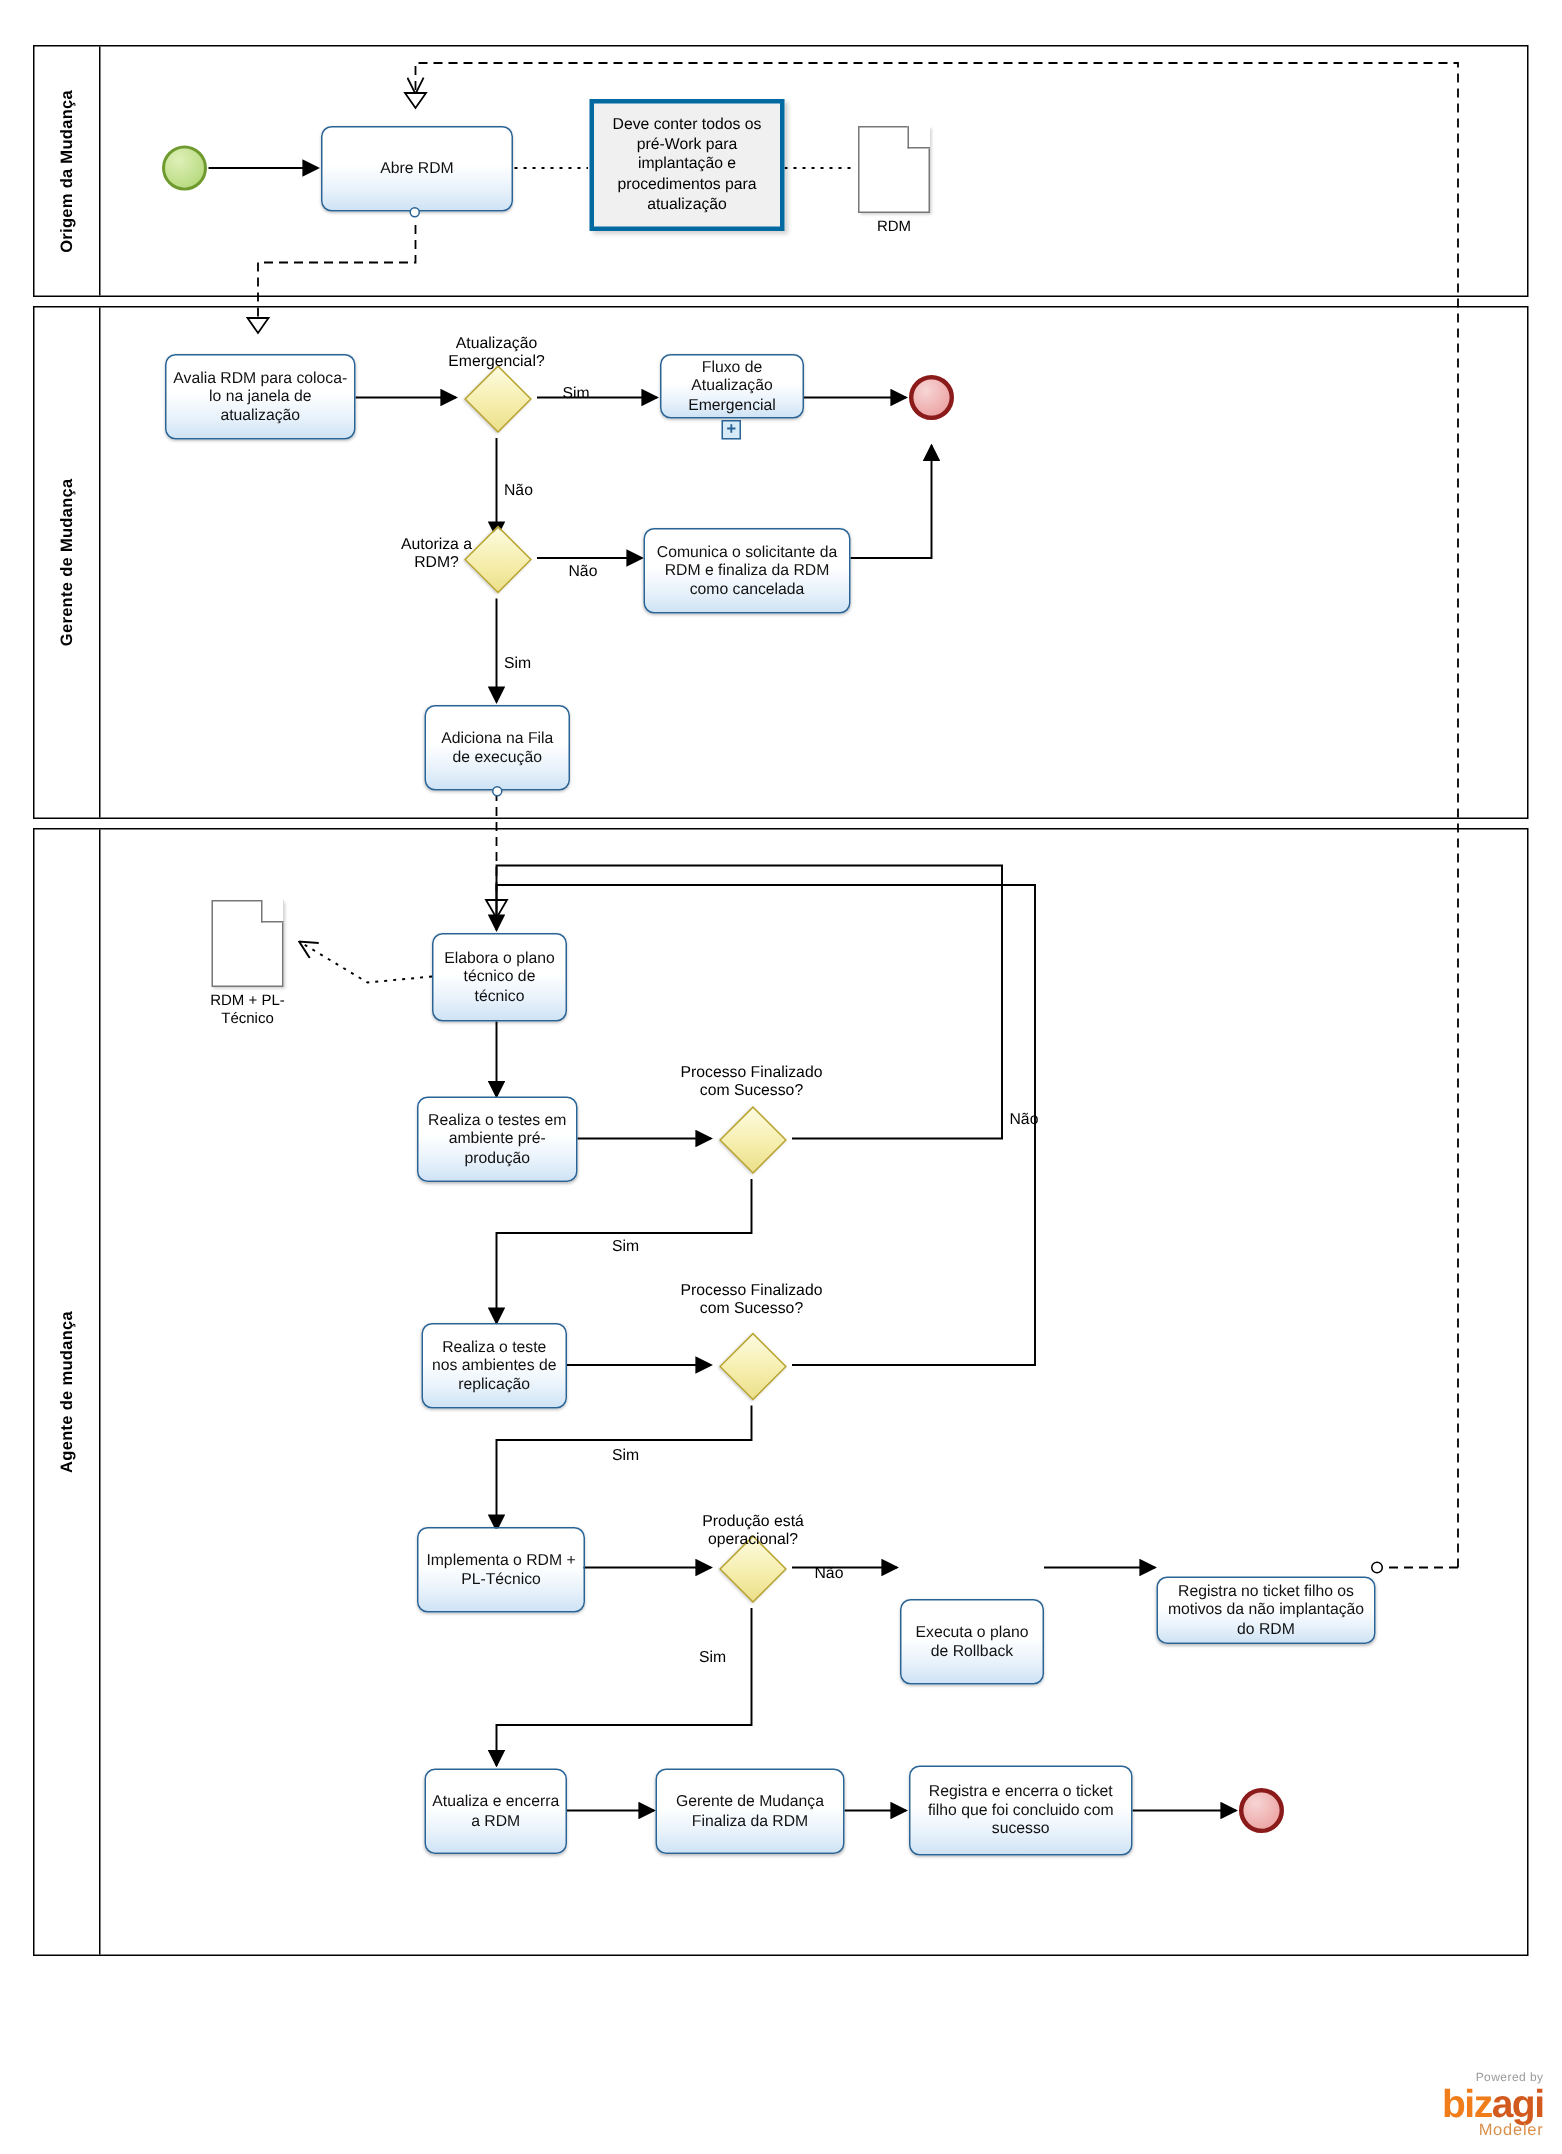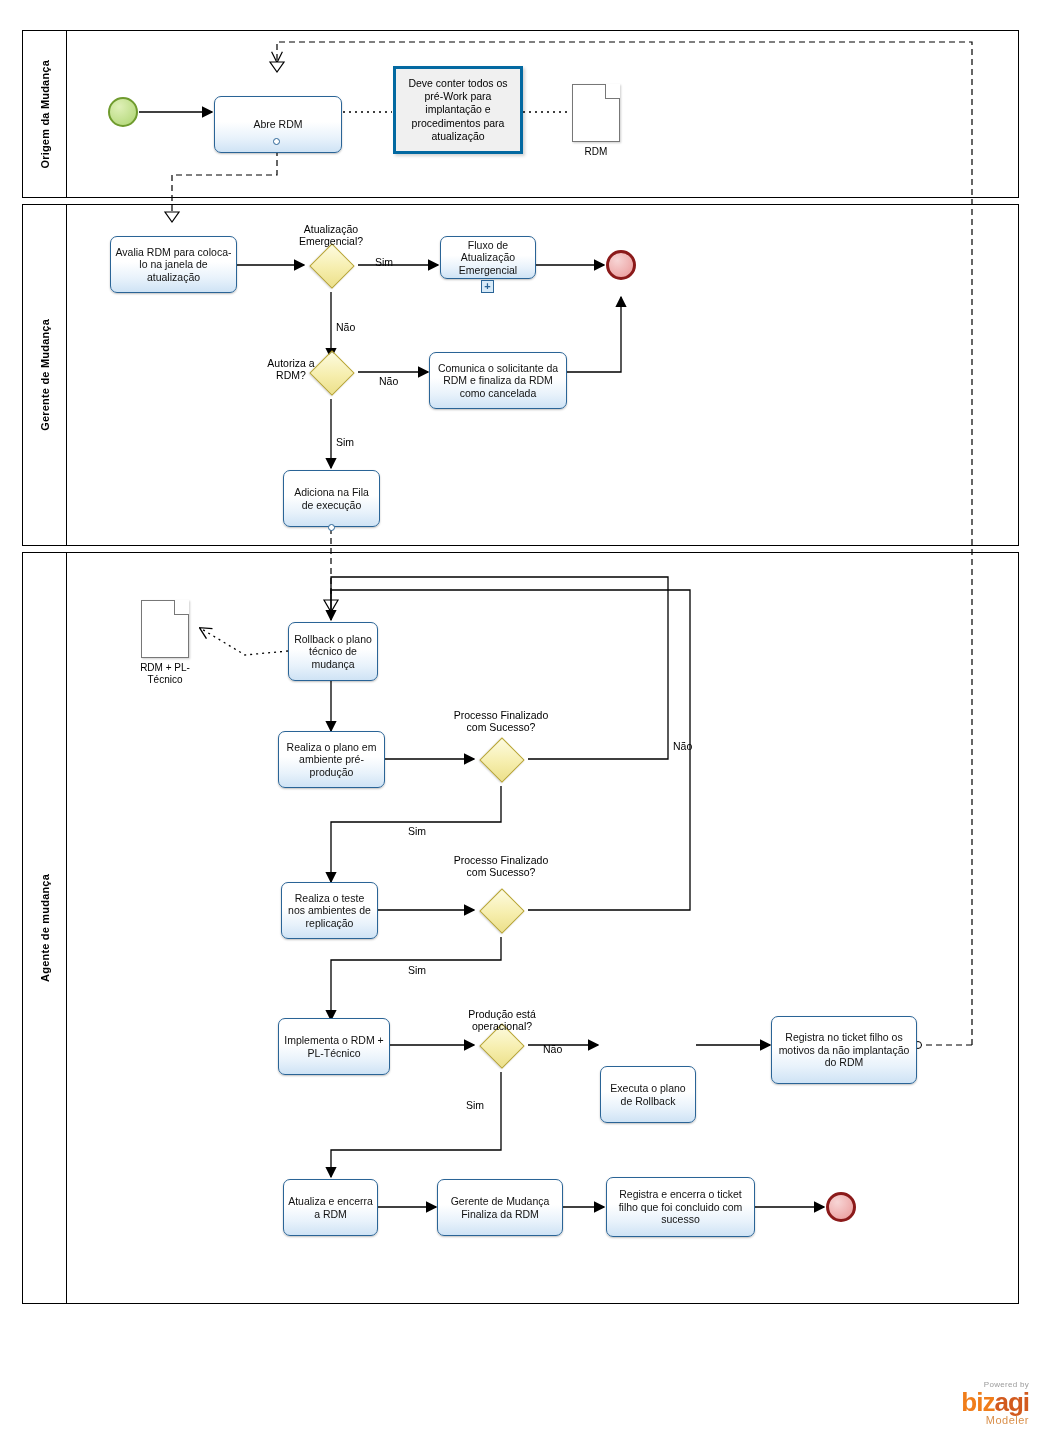"Abre RDM" div.task { top: 96px -> 84px }
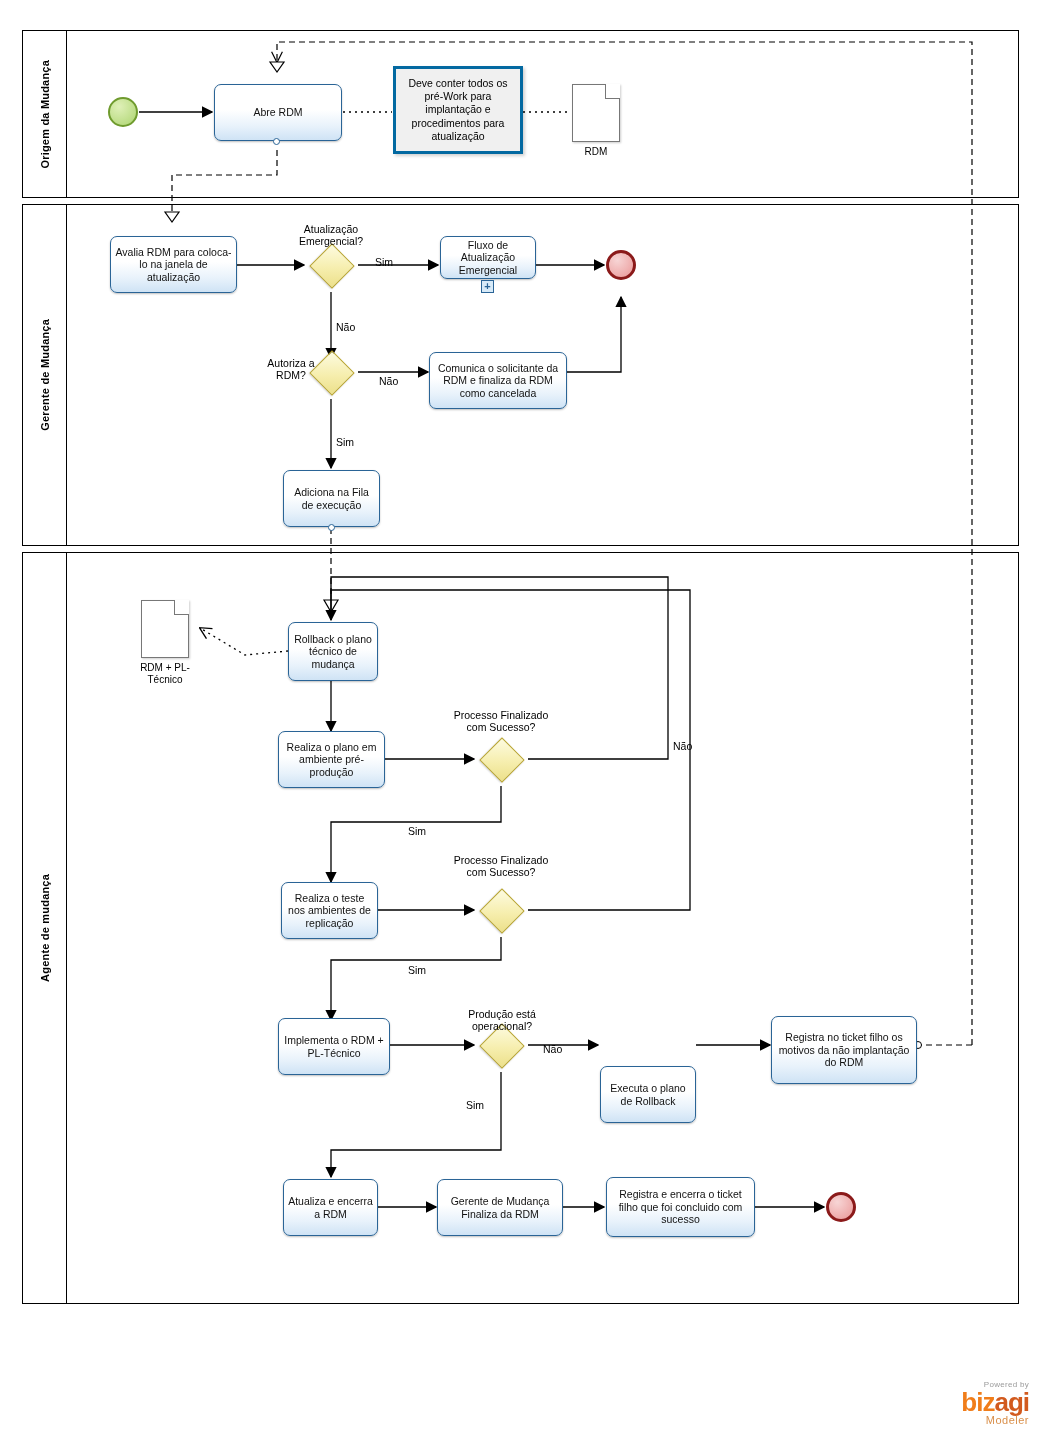"Rollback o plano técnico de" span.tl { text: Rollback o plano técnico de mudança -> Elabora o plano técnico de técnico }
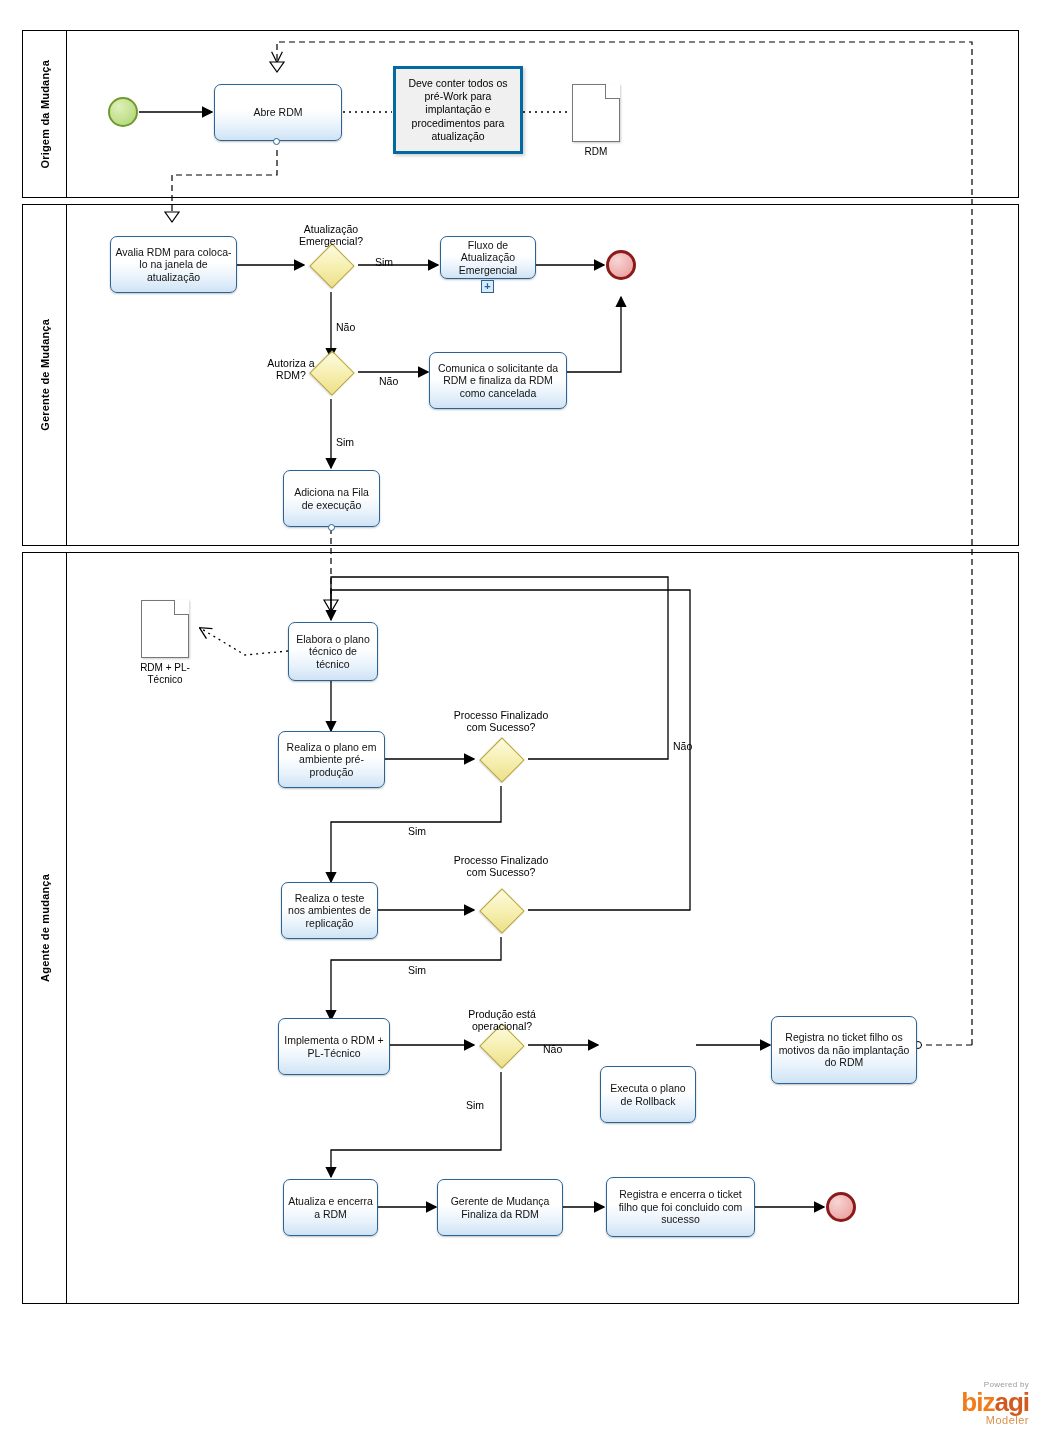"Realiza o plano em ambiente" span.tl { text: plano -> testes }
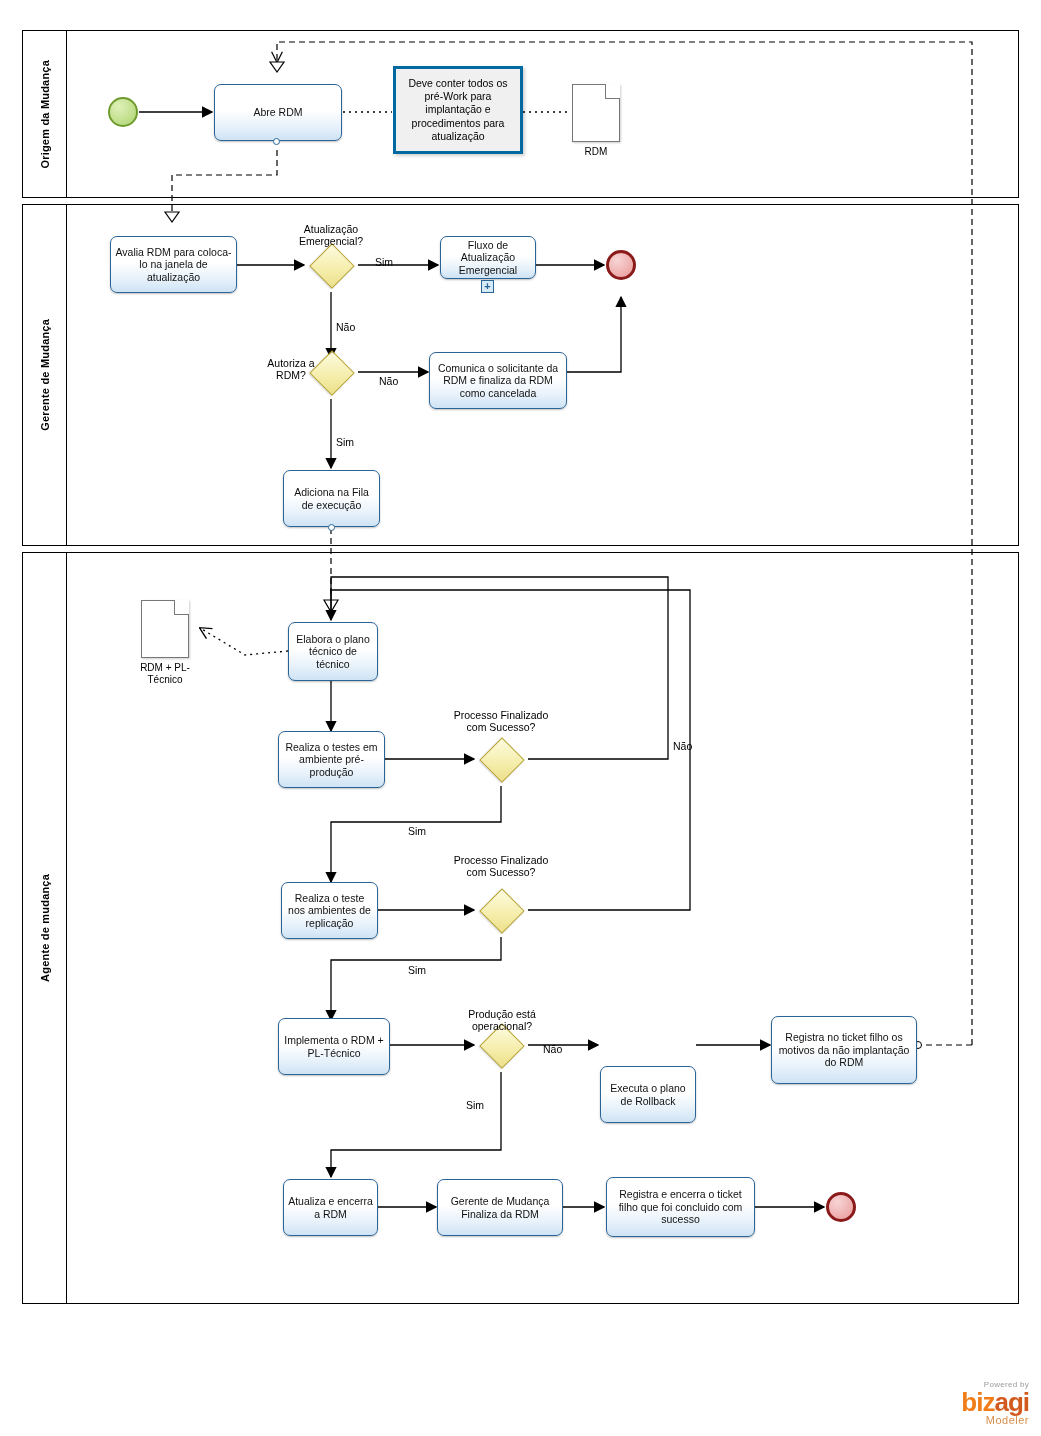"Registra no ticket filho os" div.task { height: 68px -> 45px; top: 1016px -> 1051px }
